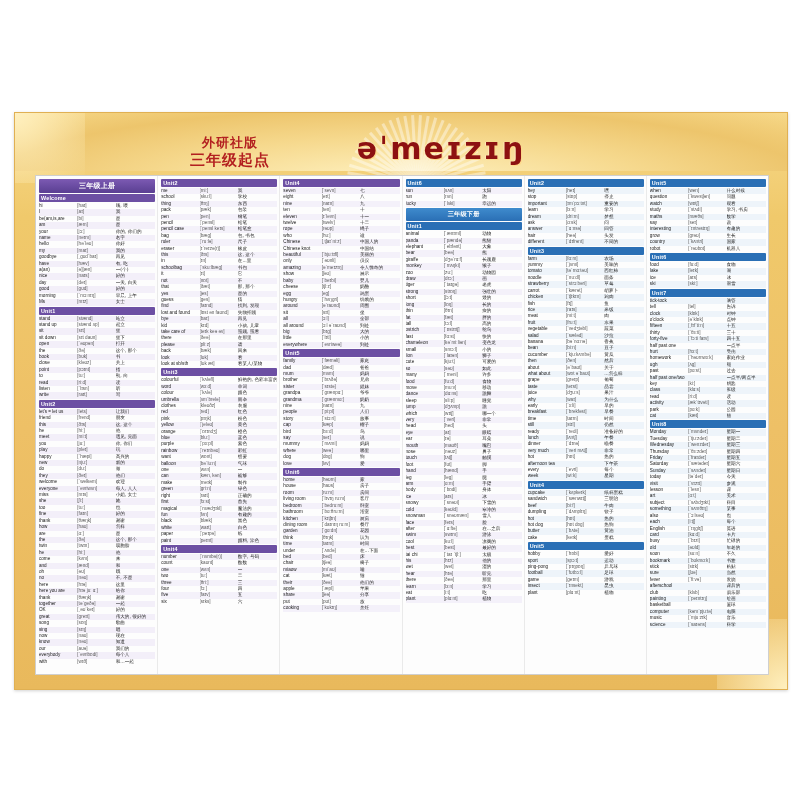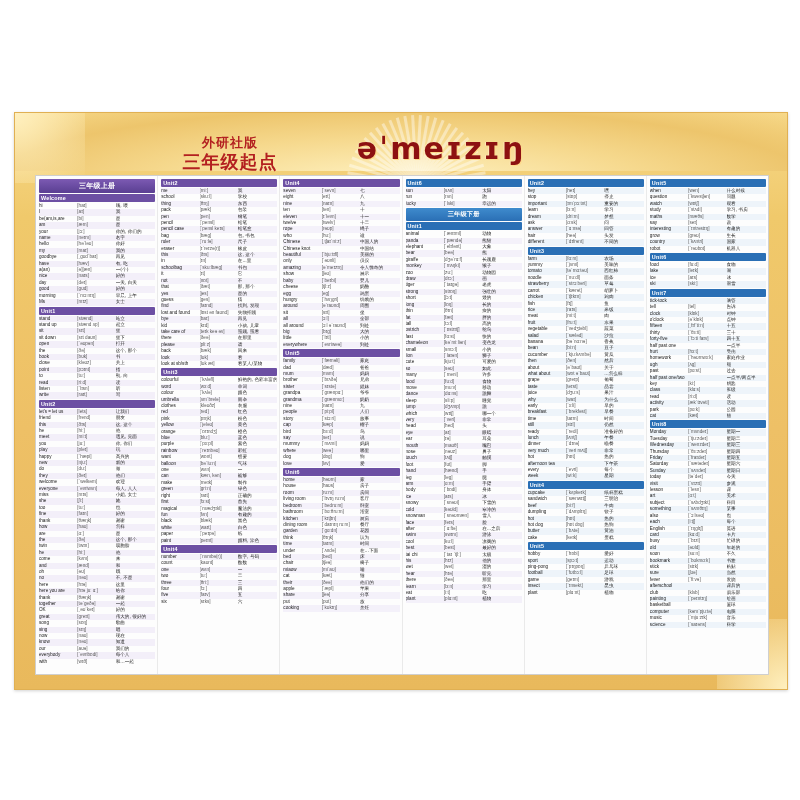"三年级起点" .badge .b2 { font-size: 18px -> 15px }
